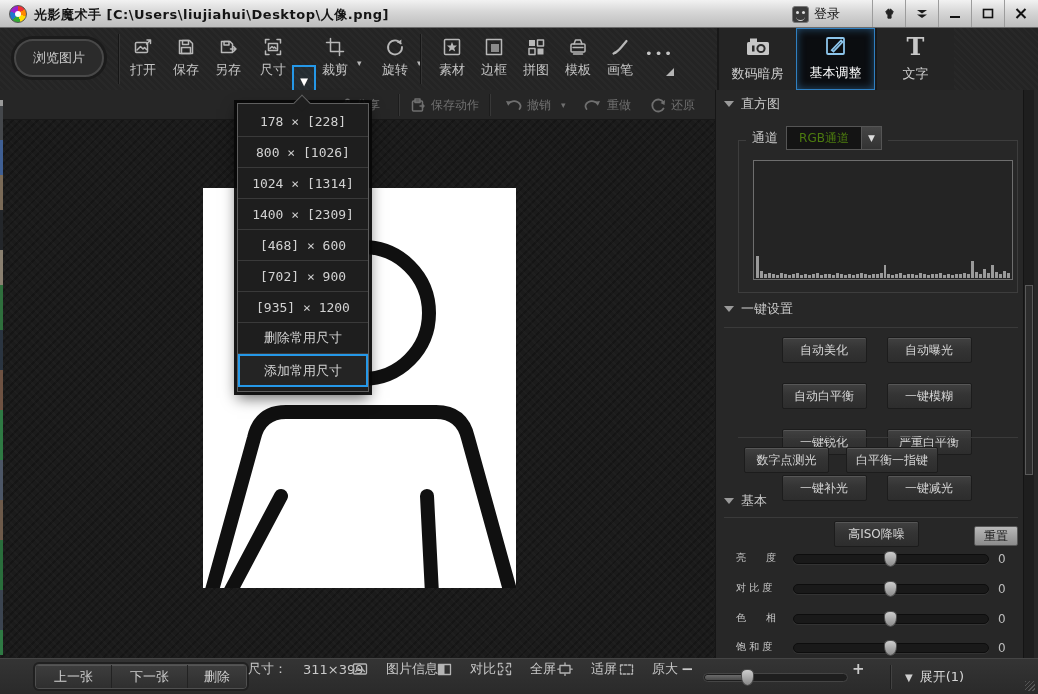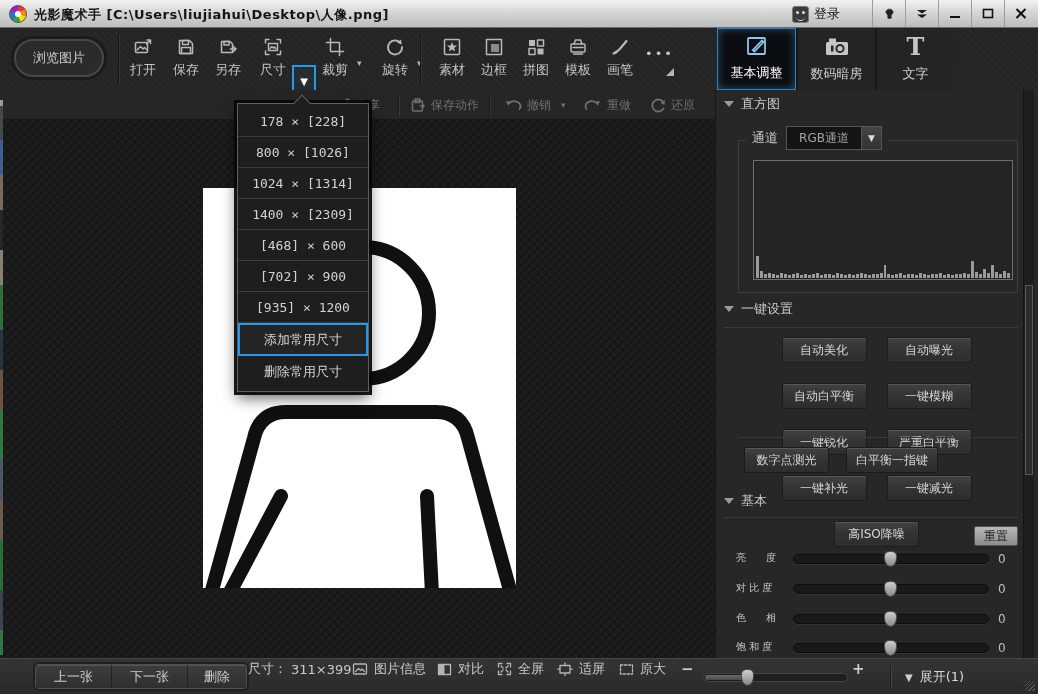"基本调整" div.tab { order: before "数码暗房" -> after "数码暗房" }
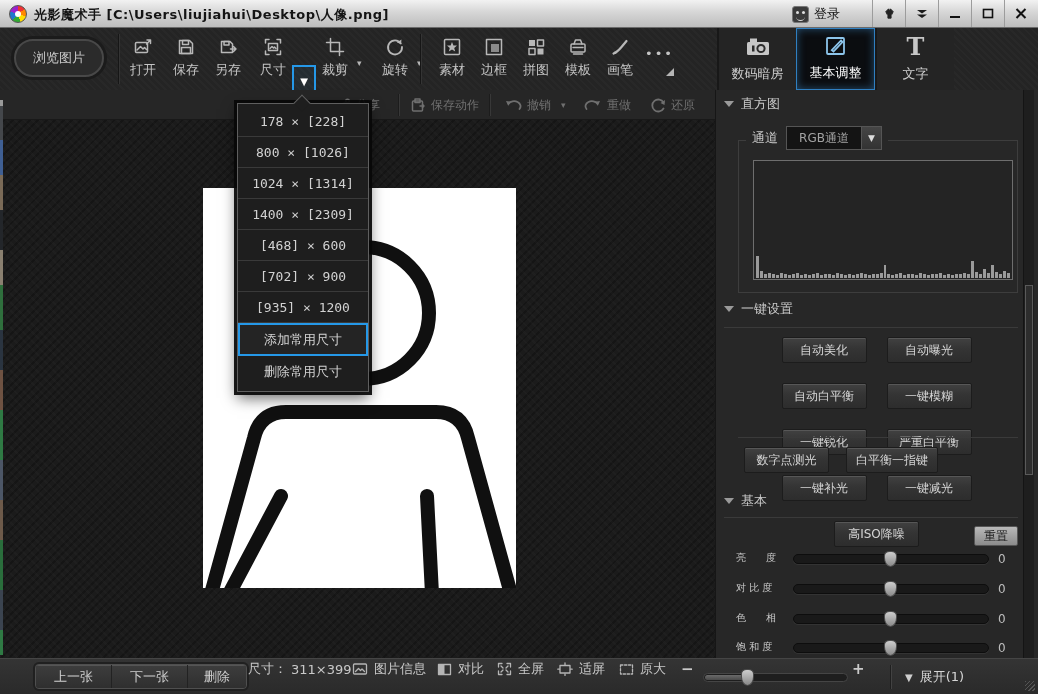"RGB通道" .chselect .chval { color: #a3a3a3 -> #4d7c0f }
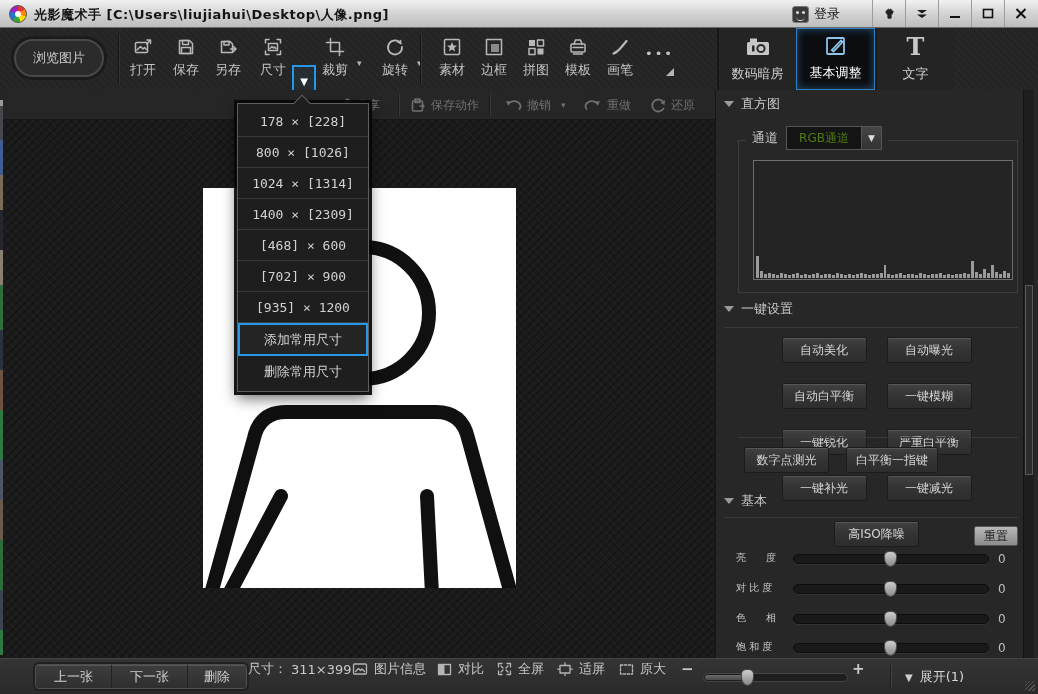"添加常用尺寸" div.mi { order: before "删除常用尺寸" -> after "删除常用尺寸" }
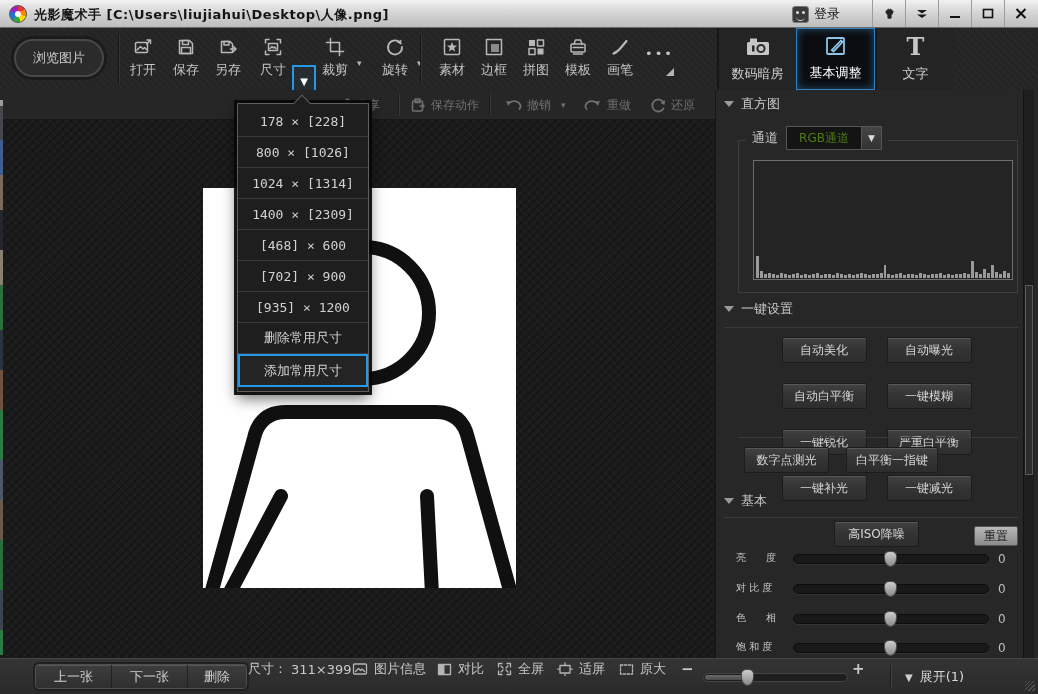"尺寸：" .sb-item { gap: 6px -> 18px }
